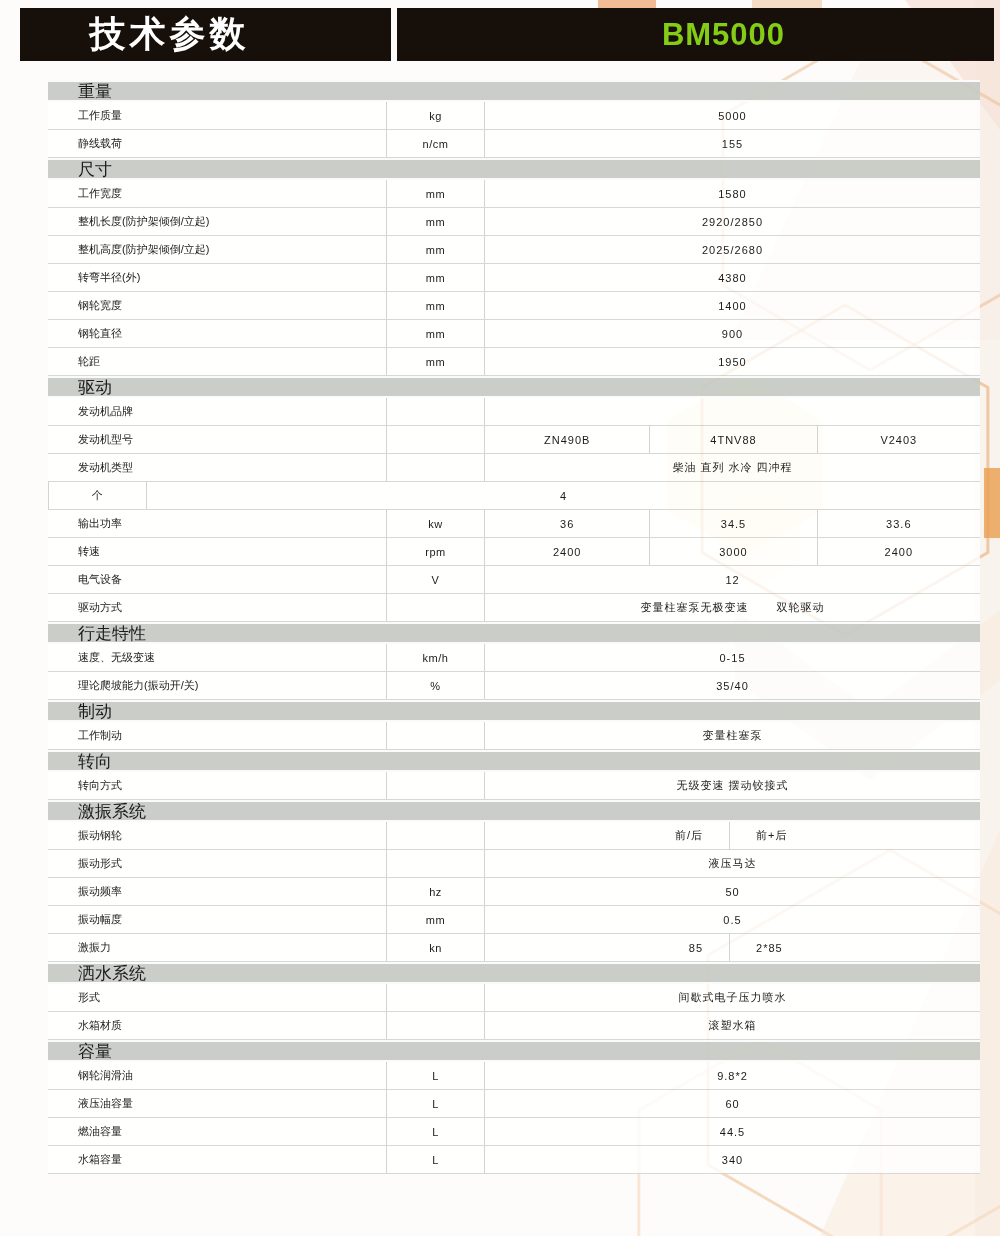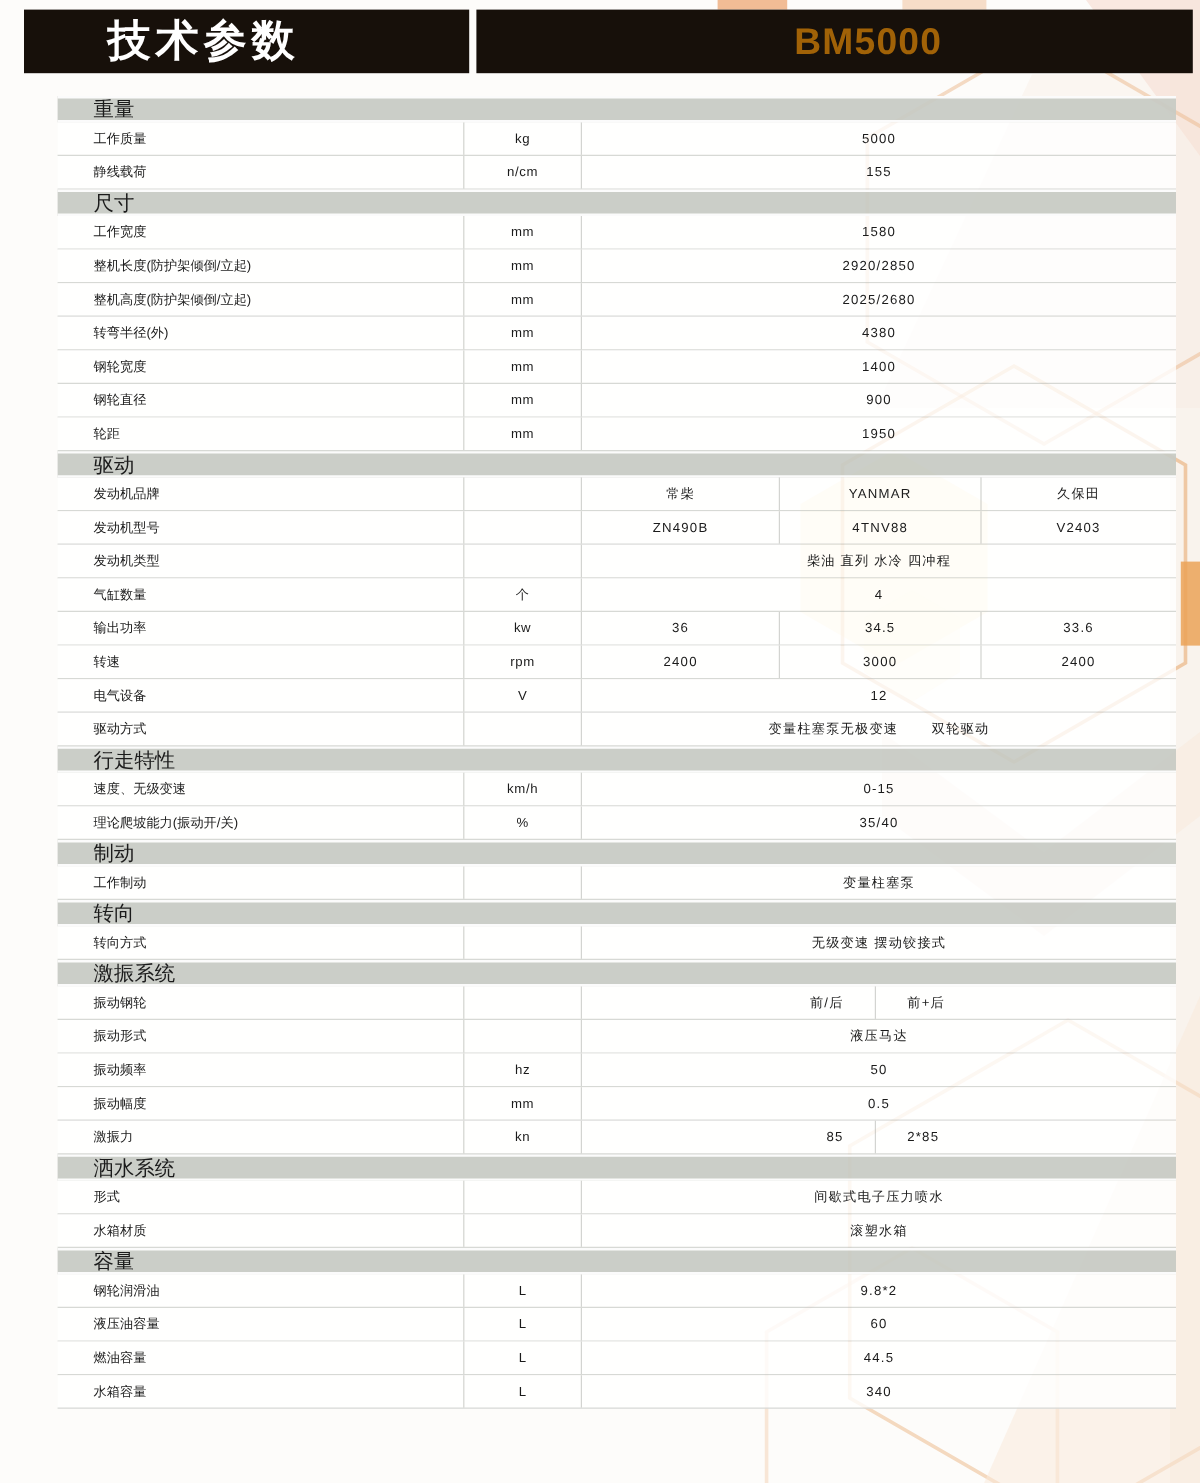"BM5000" .header-right { color: #a16207 -> #84cc16 }
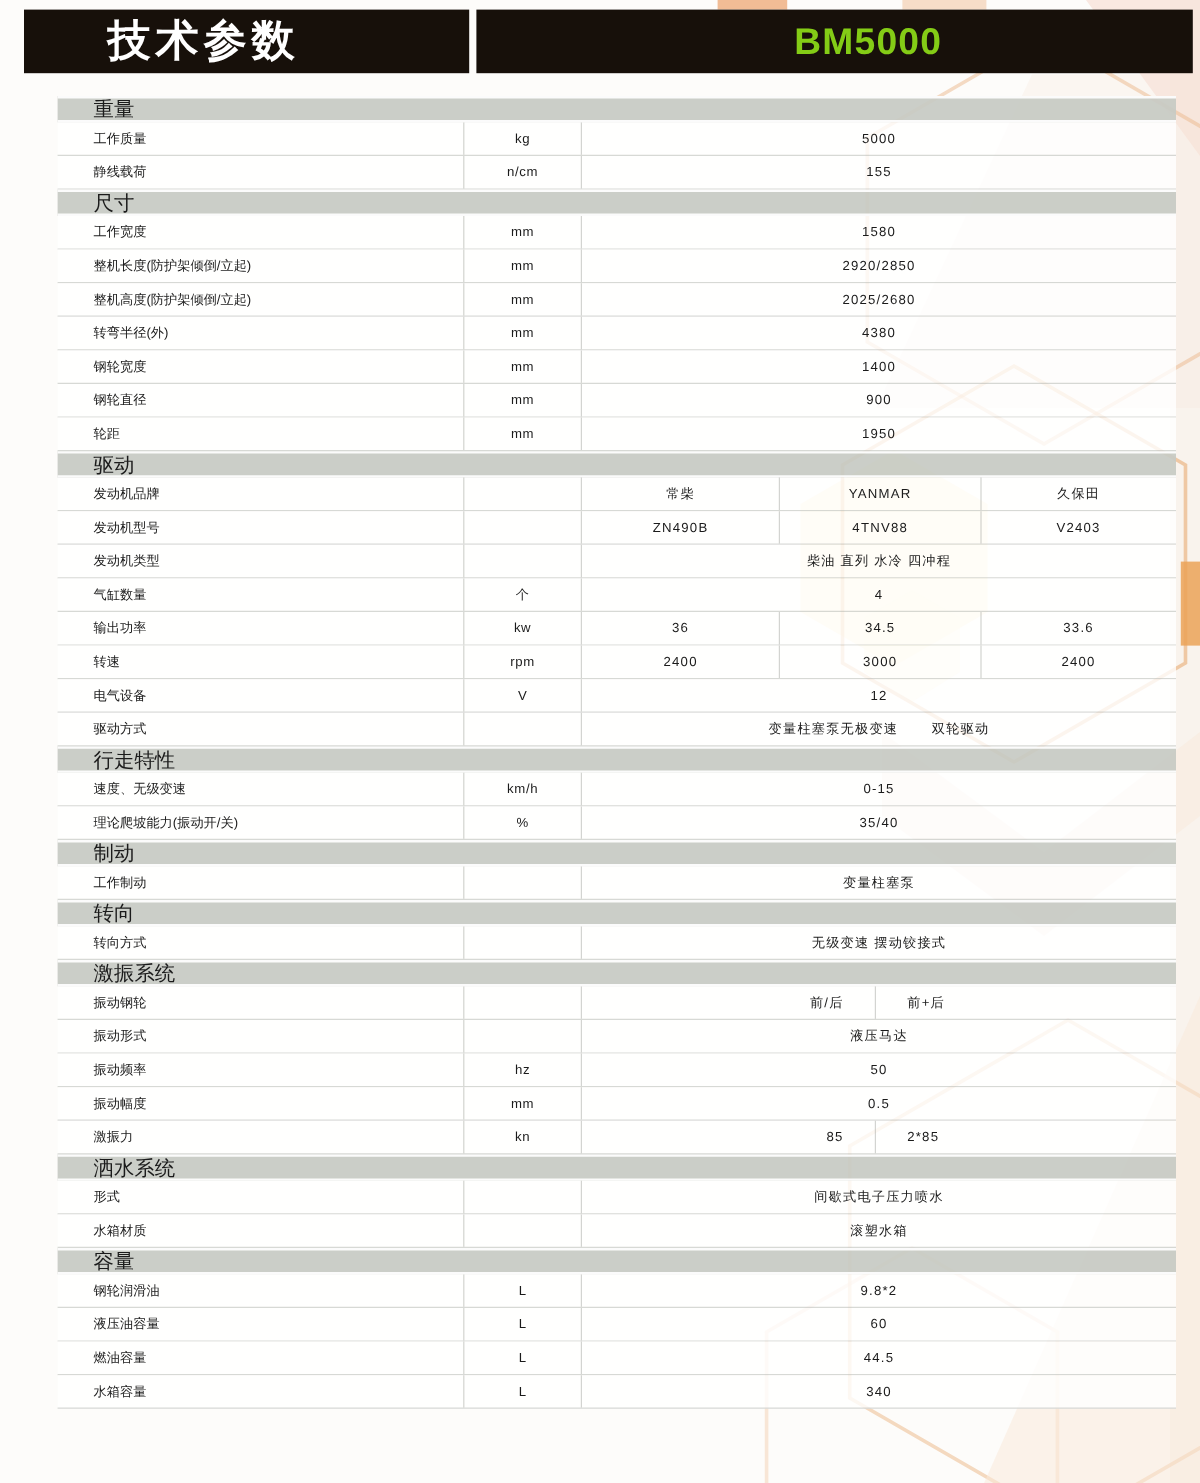"常柴" div.cell-value { html: <div> <div>常柴</div> <div>YANMAR</div> <div>久保田</div> </div> -> none }
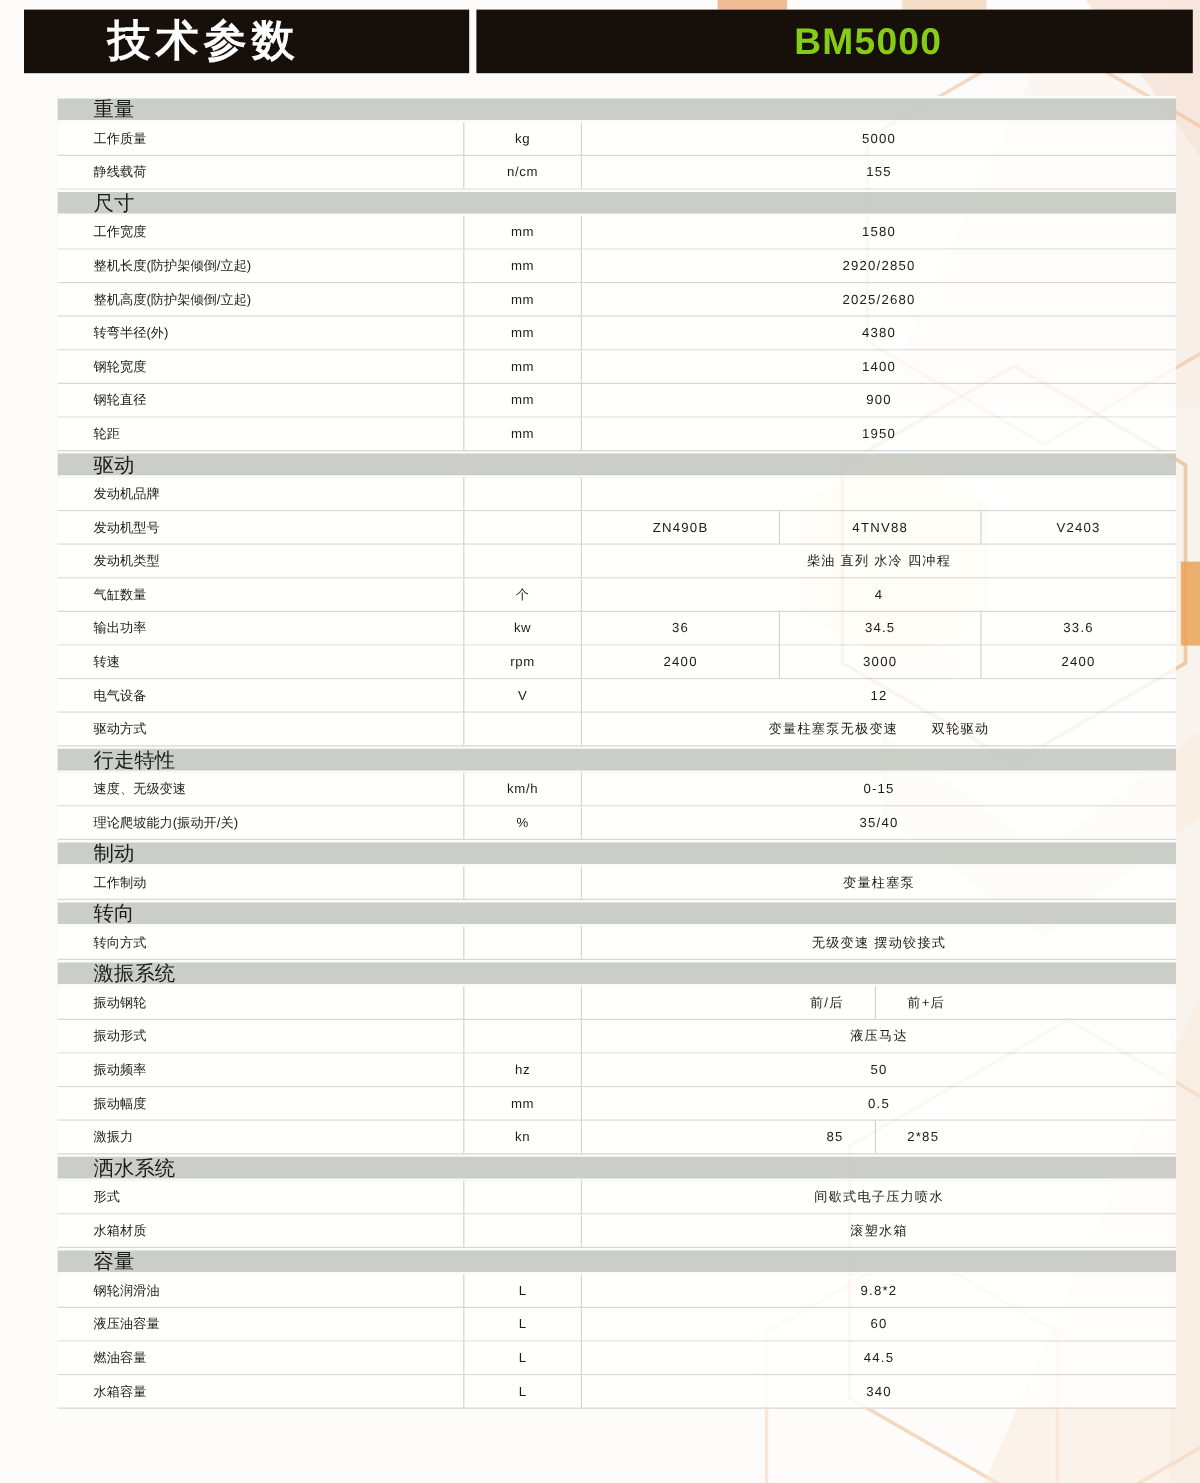"气缸数量" div.cell-label { html: <div>气缸数量</div> -> none }
